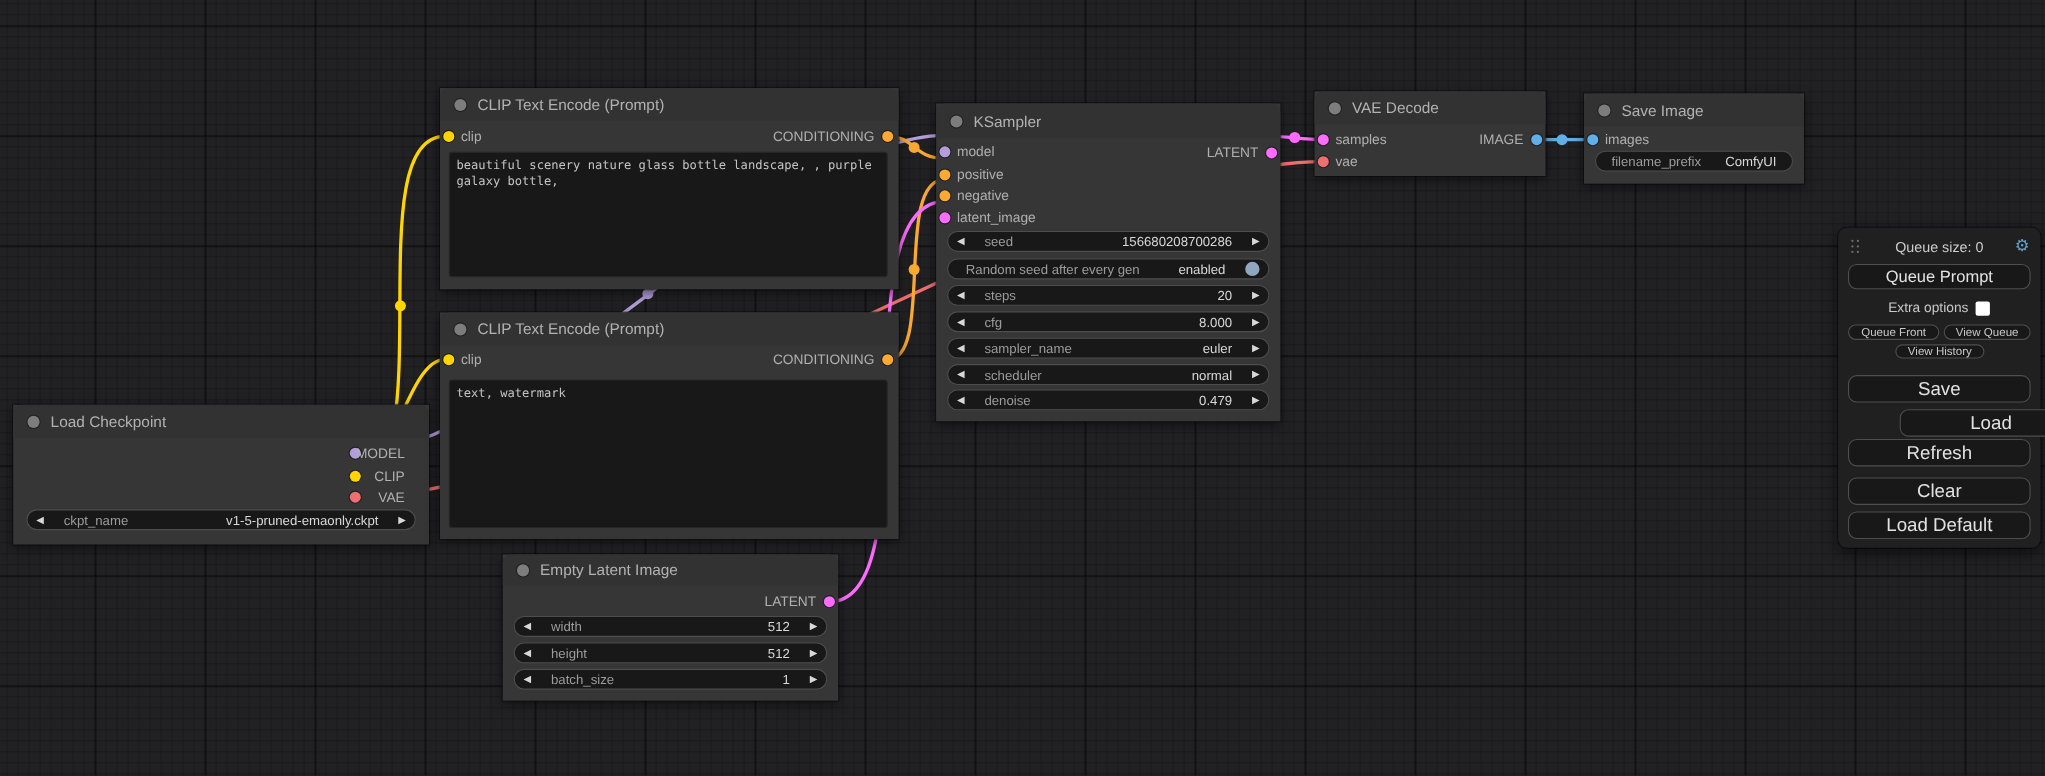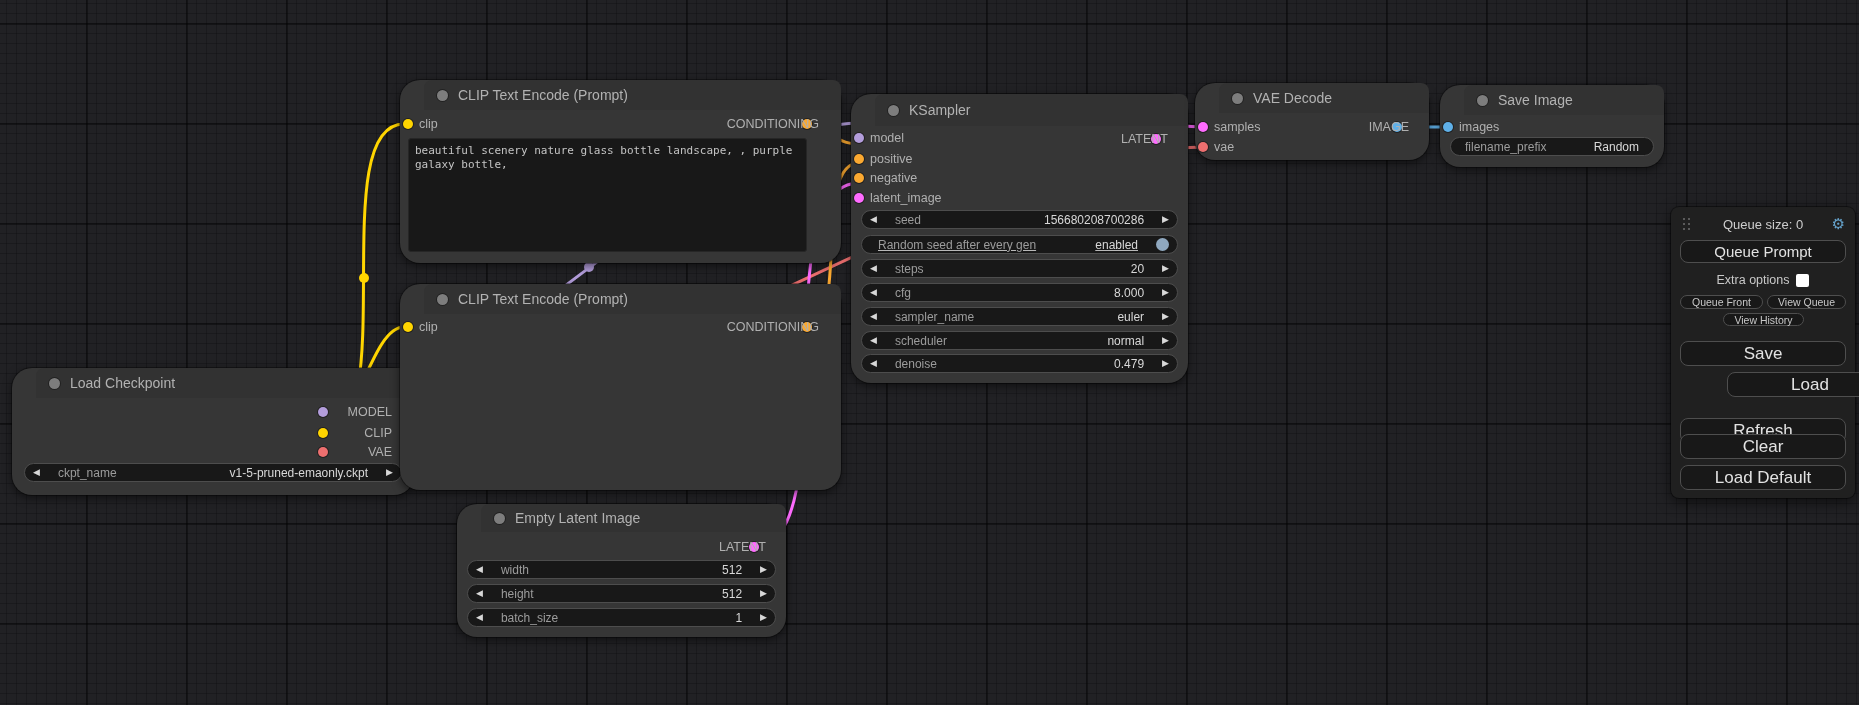"CLIP Text Encode (Prompt)" .node { border-radius: 20px -> 0; padding-left: 24px -> none }
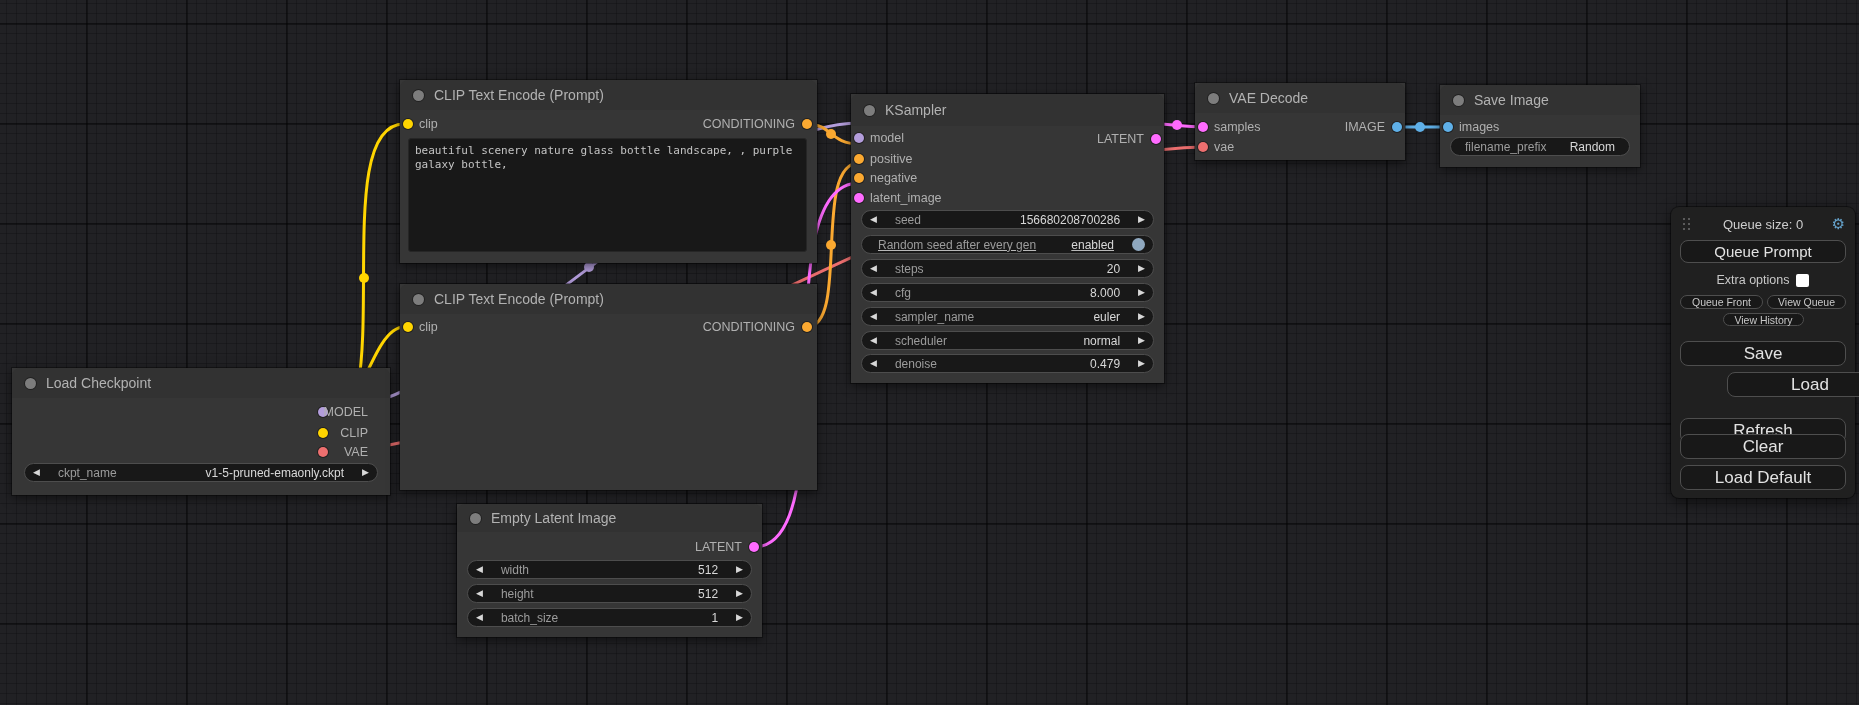"Random" span.wvalue { text: Random -> ComfyUI }
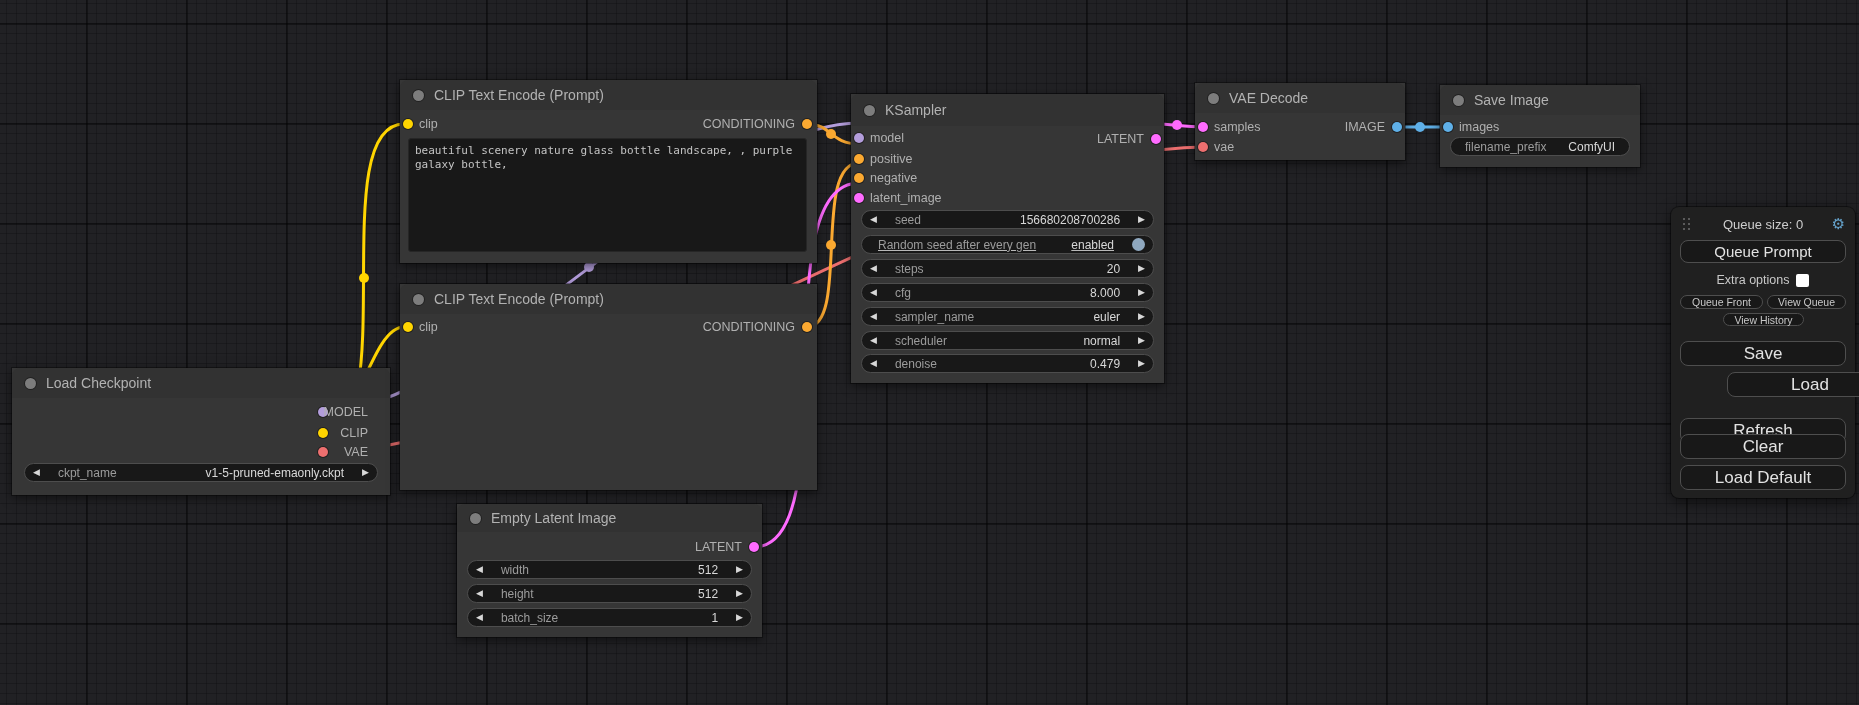"Random seed after every gen" div.widget { text-decoration: underline -> none }
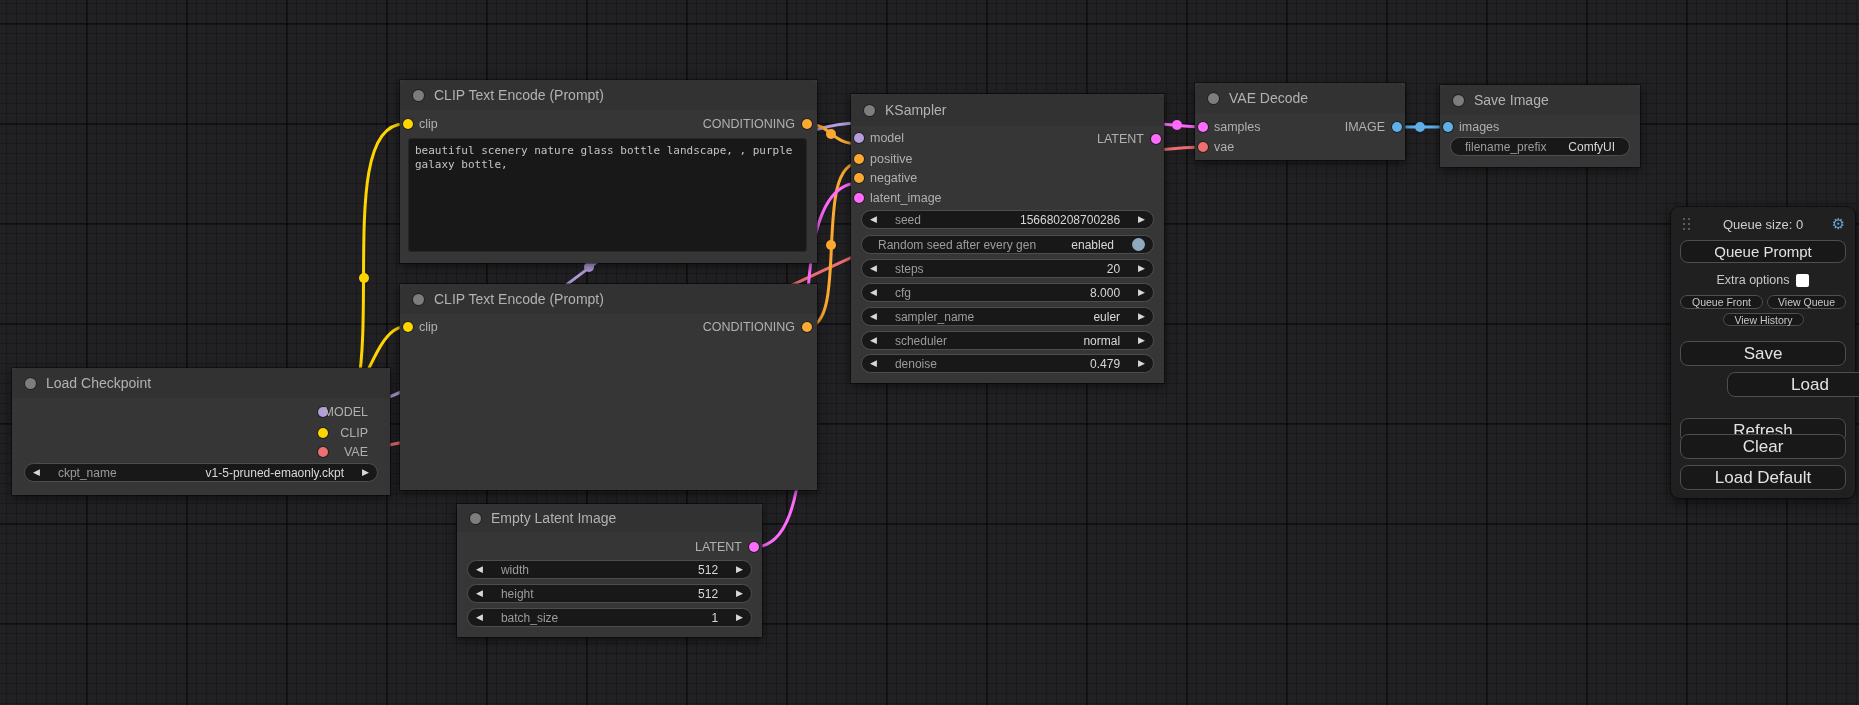"text, watermark" textarea.prompt { html: none -> <textarea>text, watermark</textarea> }
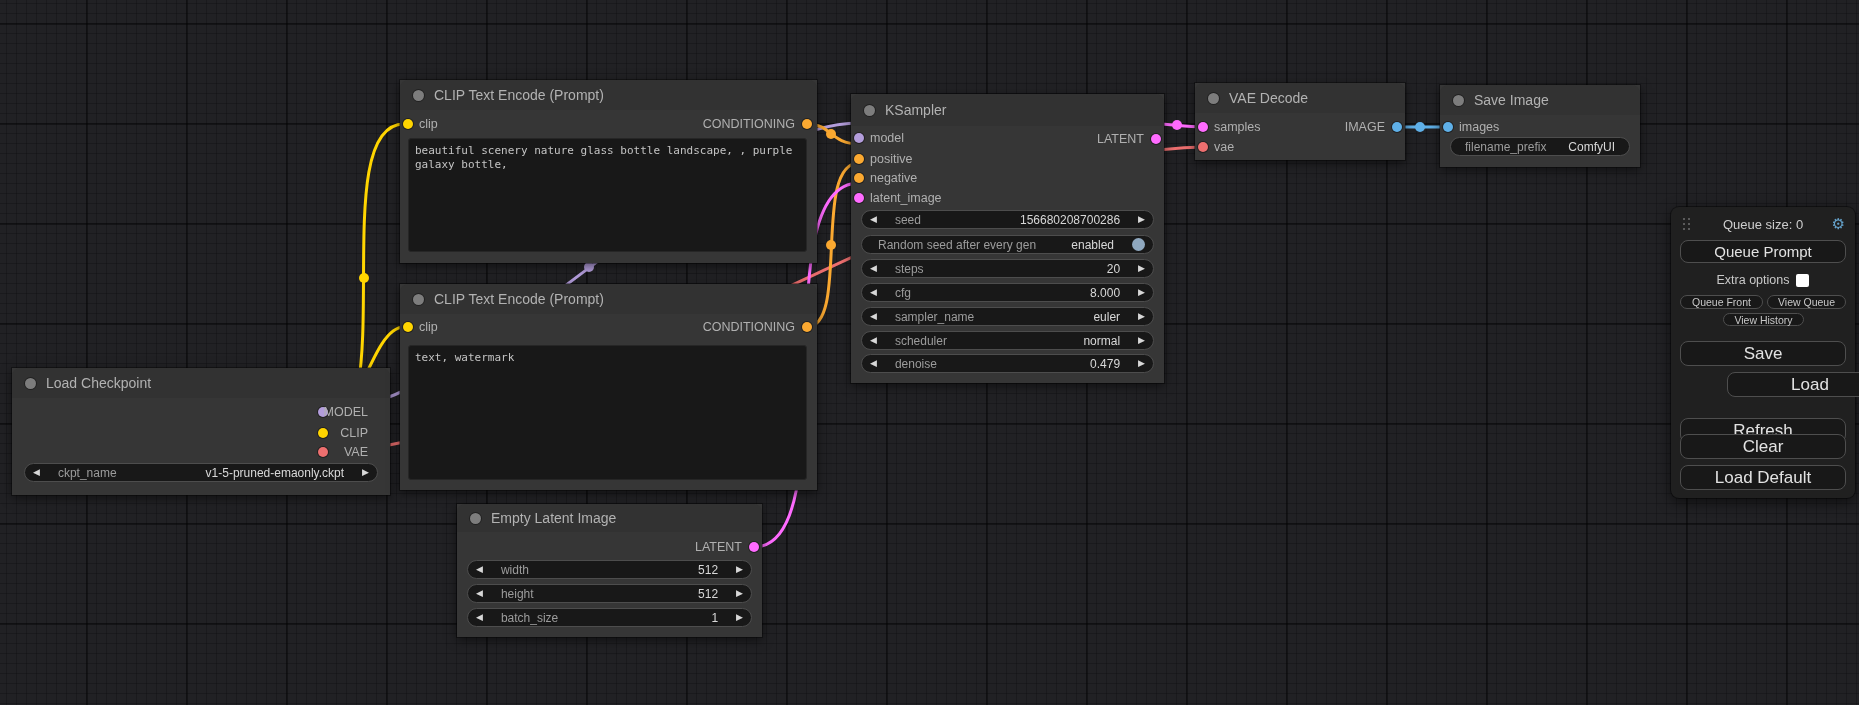"Refresh" div.mbtn { top: 211px -> 192px }
